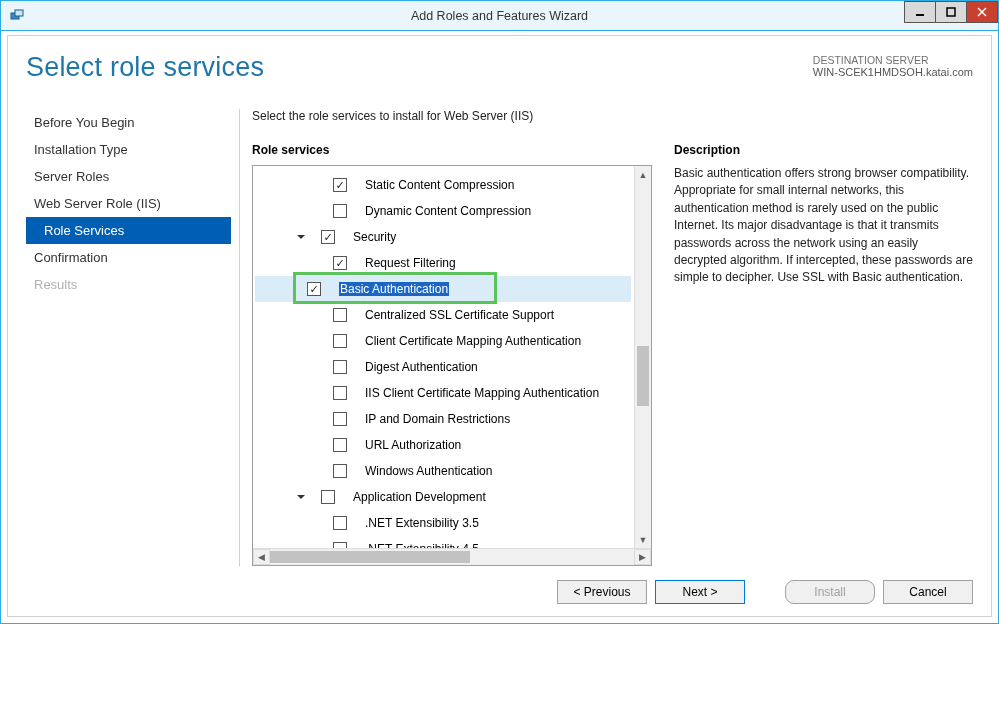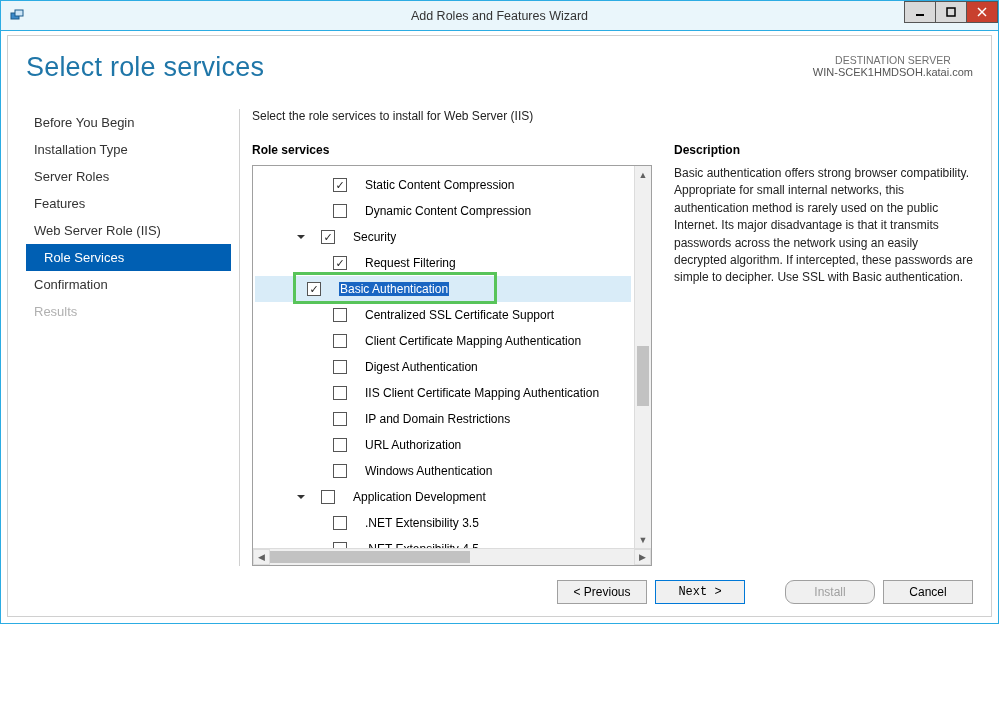"DESTINATION SERVER" .dest-server { text-align: center -> left }
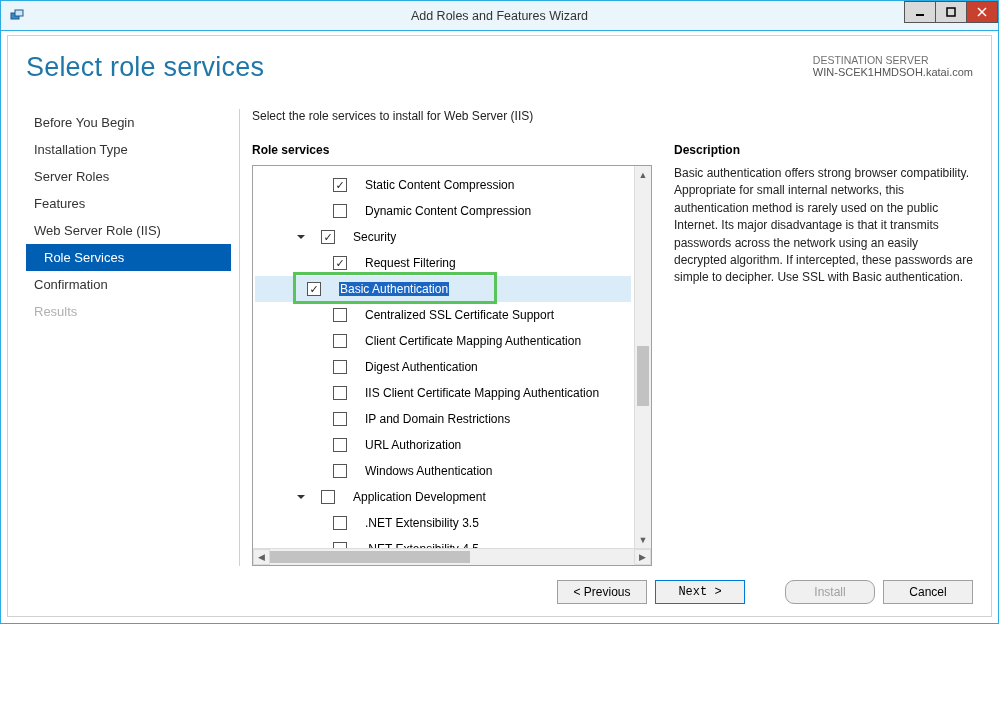"Features" div.nav-item { html: <div>Features</div> -> none }
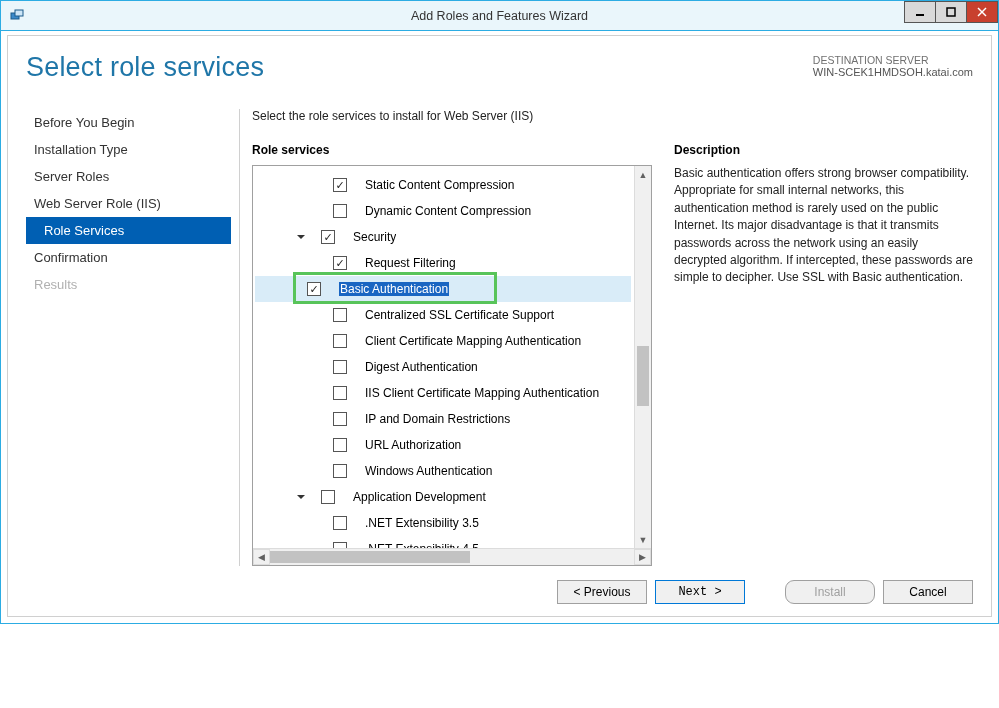"Next >" .btn-w.default { font-family: Liberation Mono, monospace -> none }
